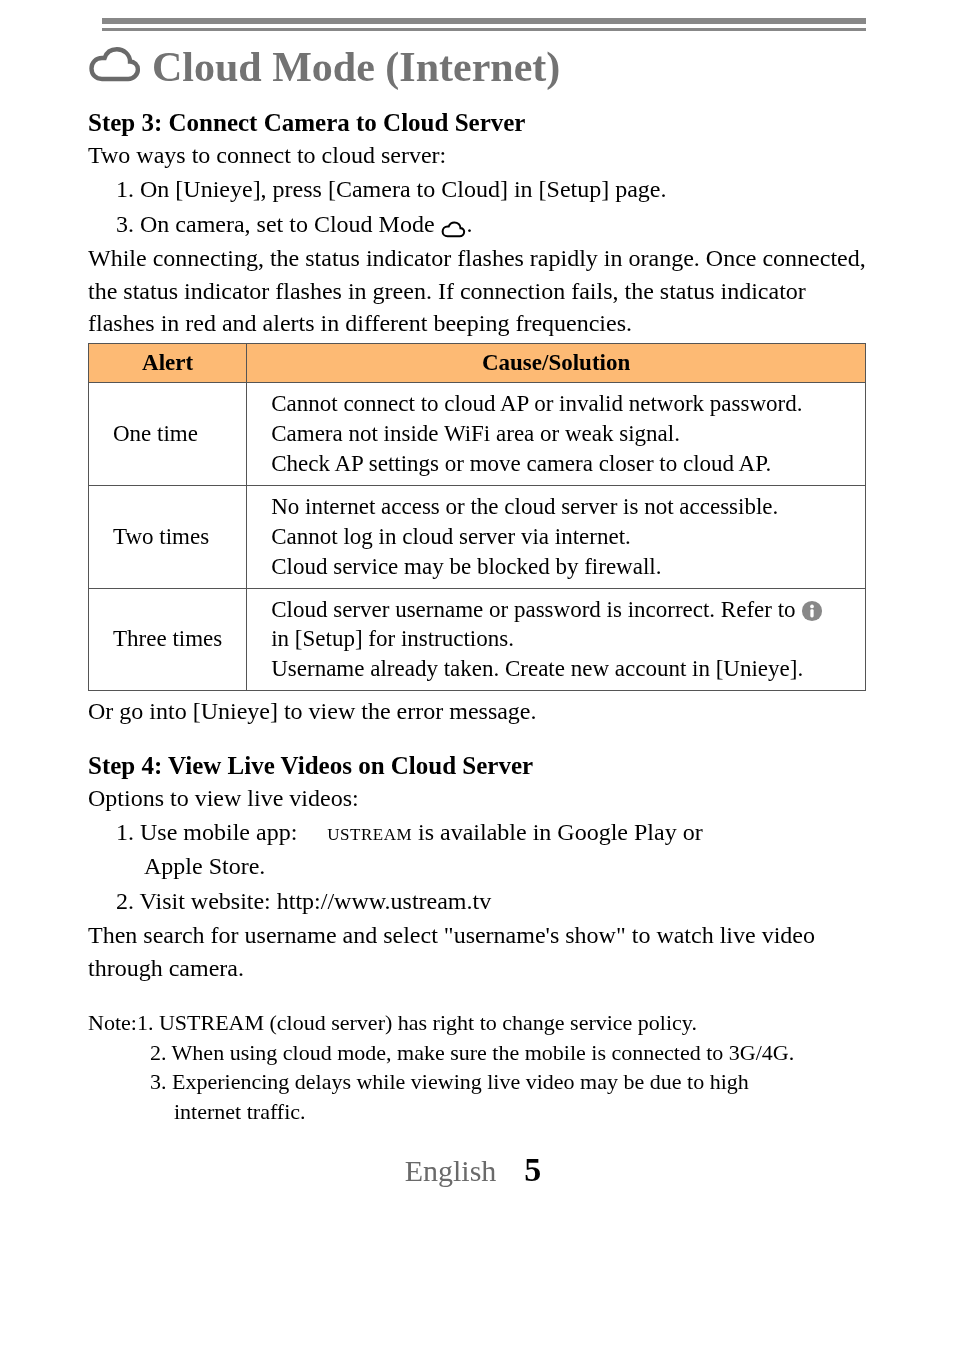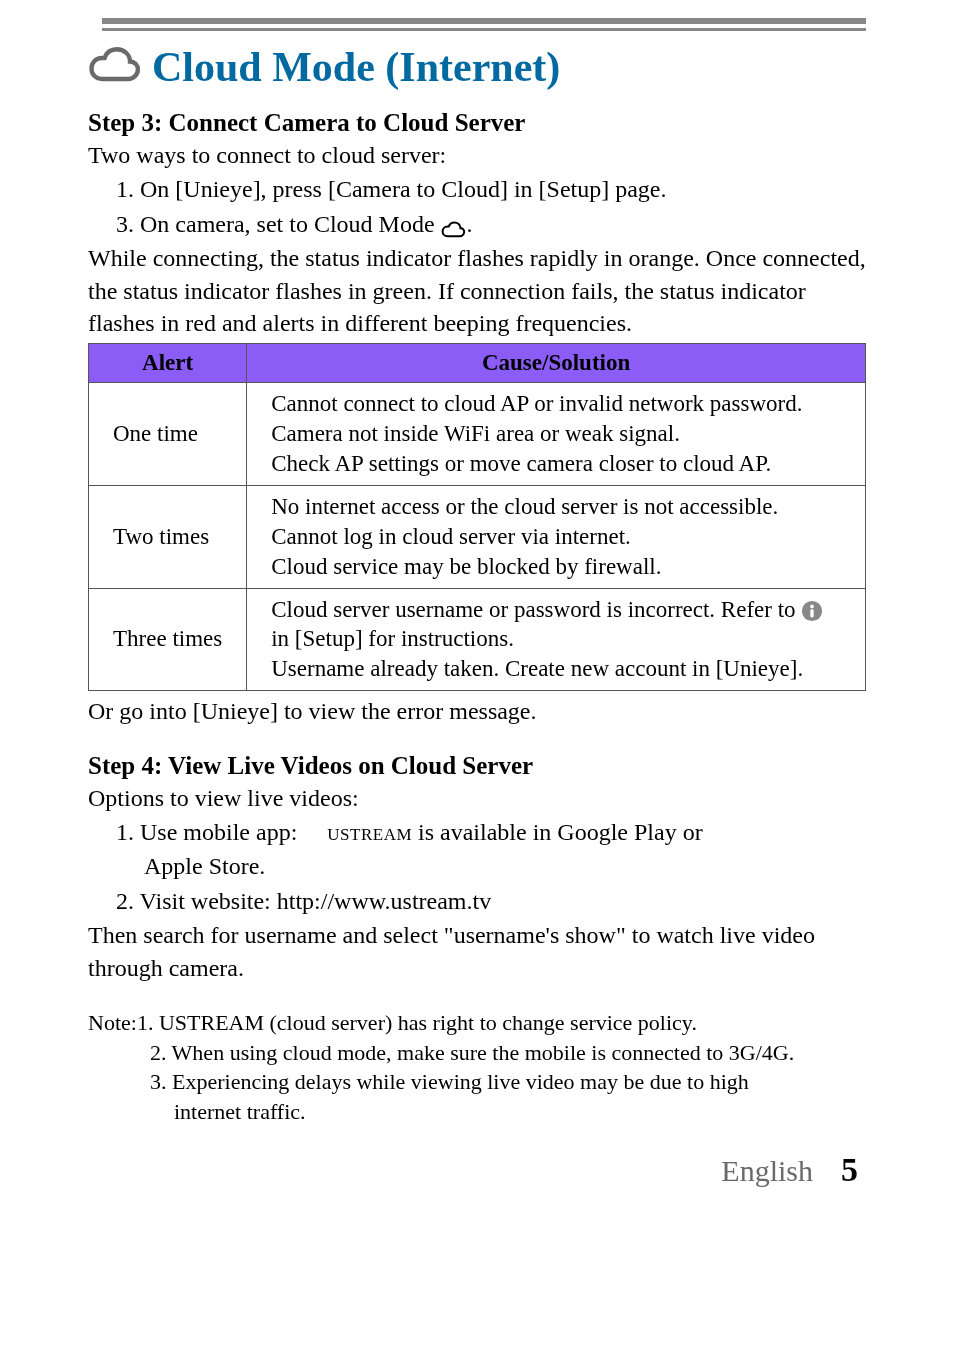"Cloud Mode (Internet)" .main-title { color: #0369a1 -> #737373 }
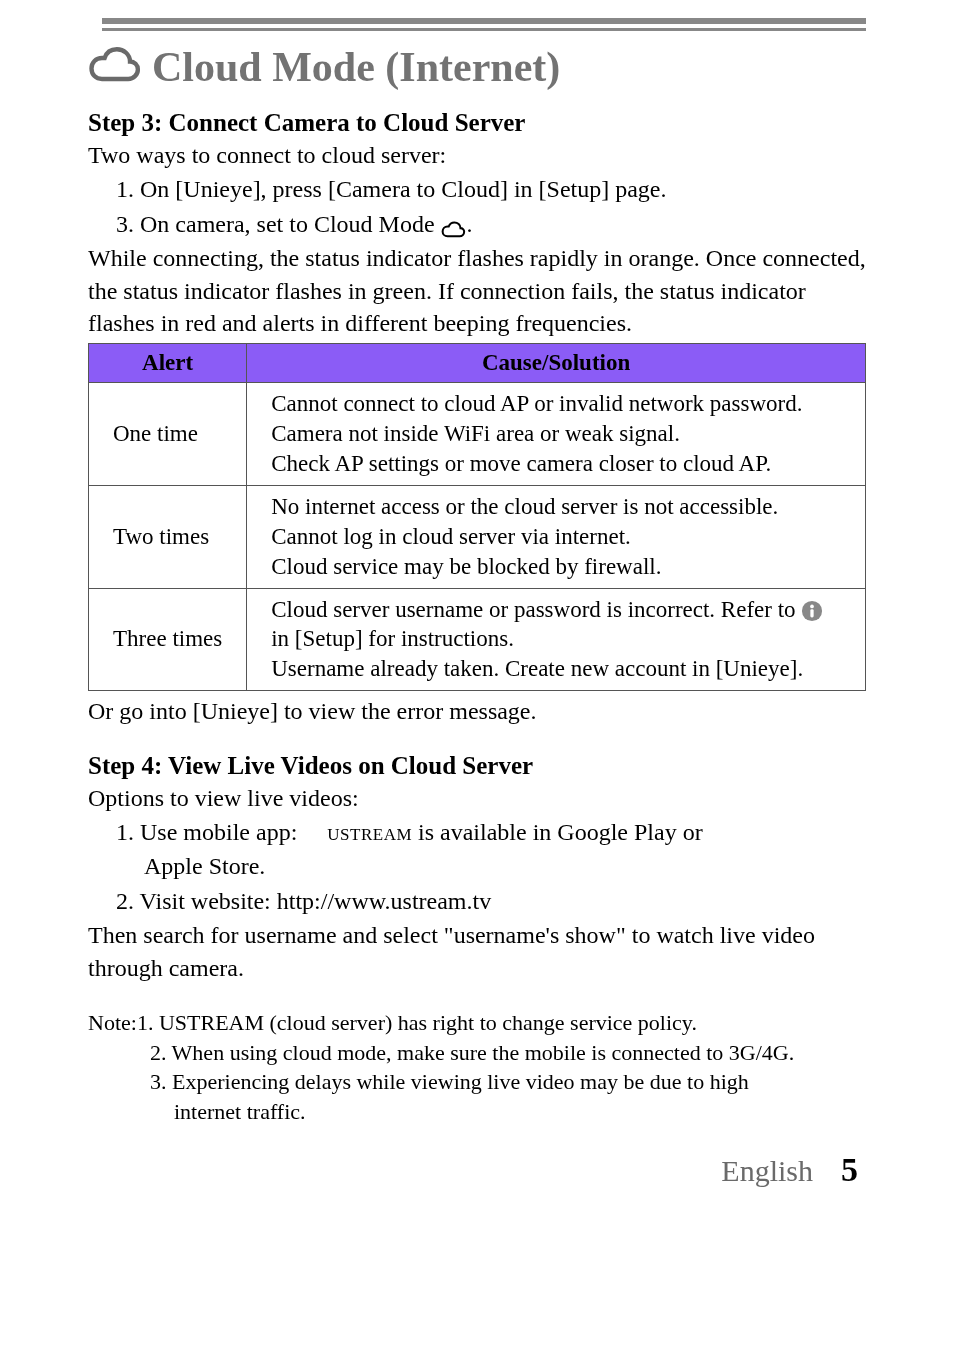"Alert" th { background: #8b5cf6 -> #fdba74 }
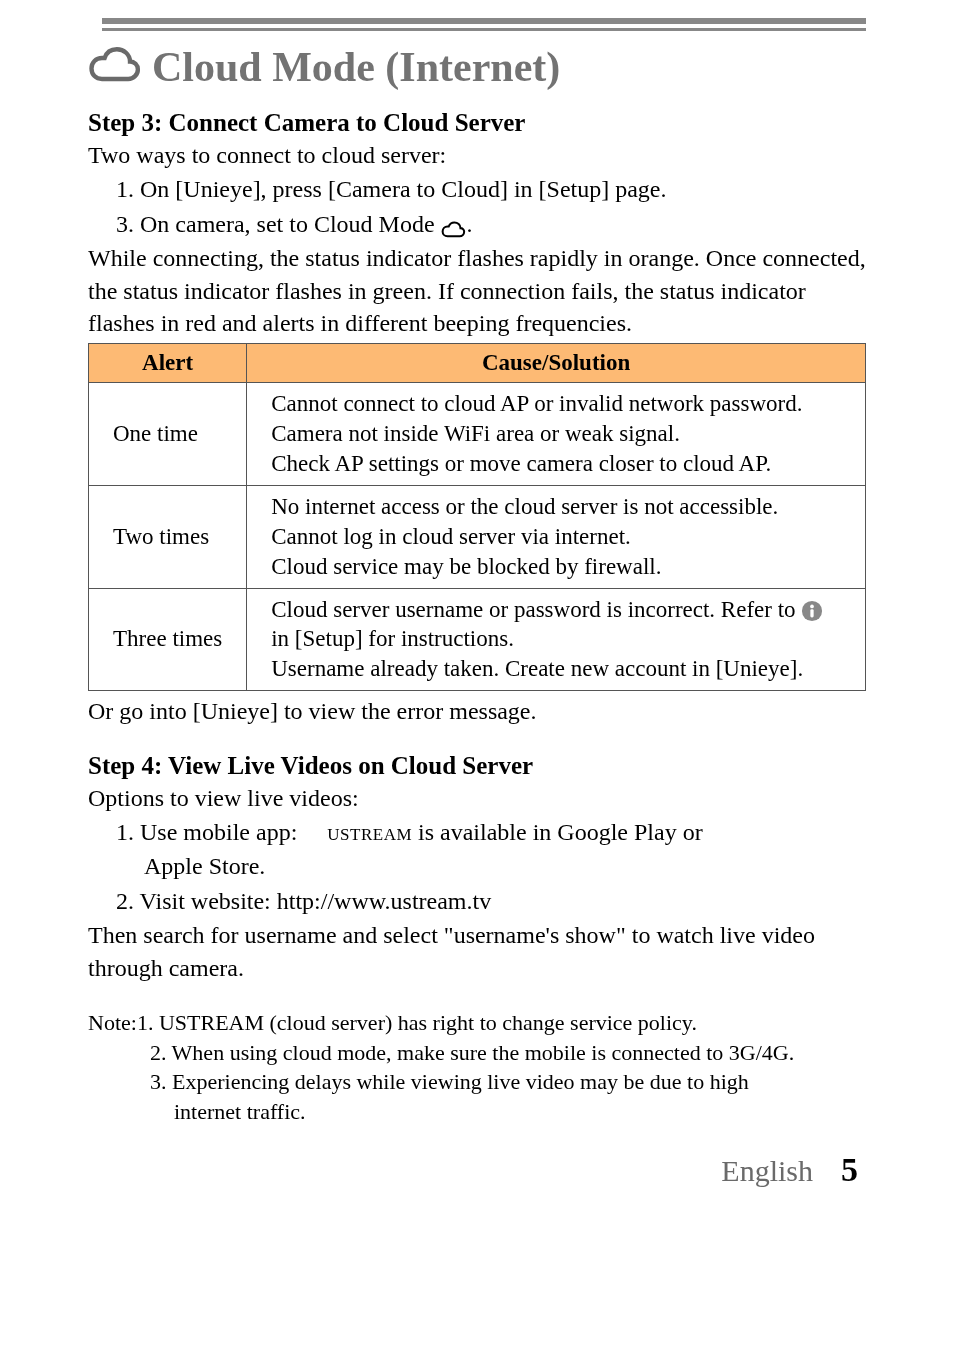"English" .footer { justify-content: flex-end -> center }
